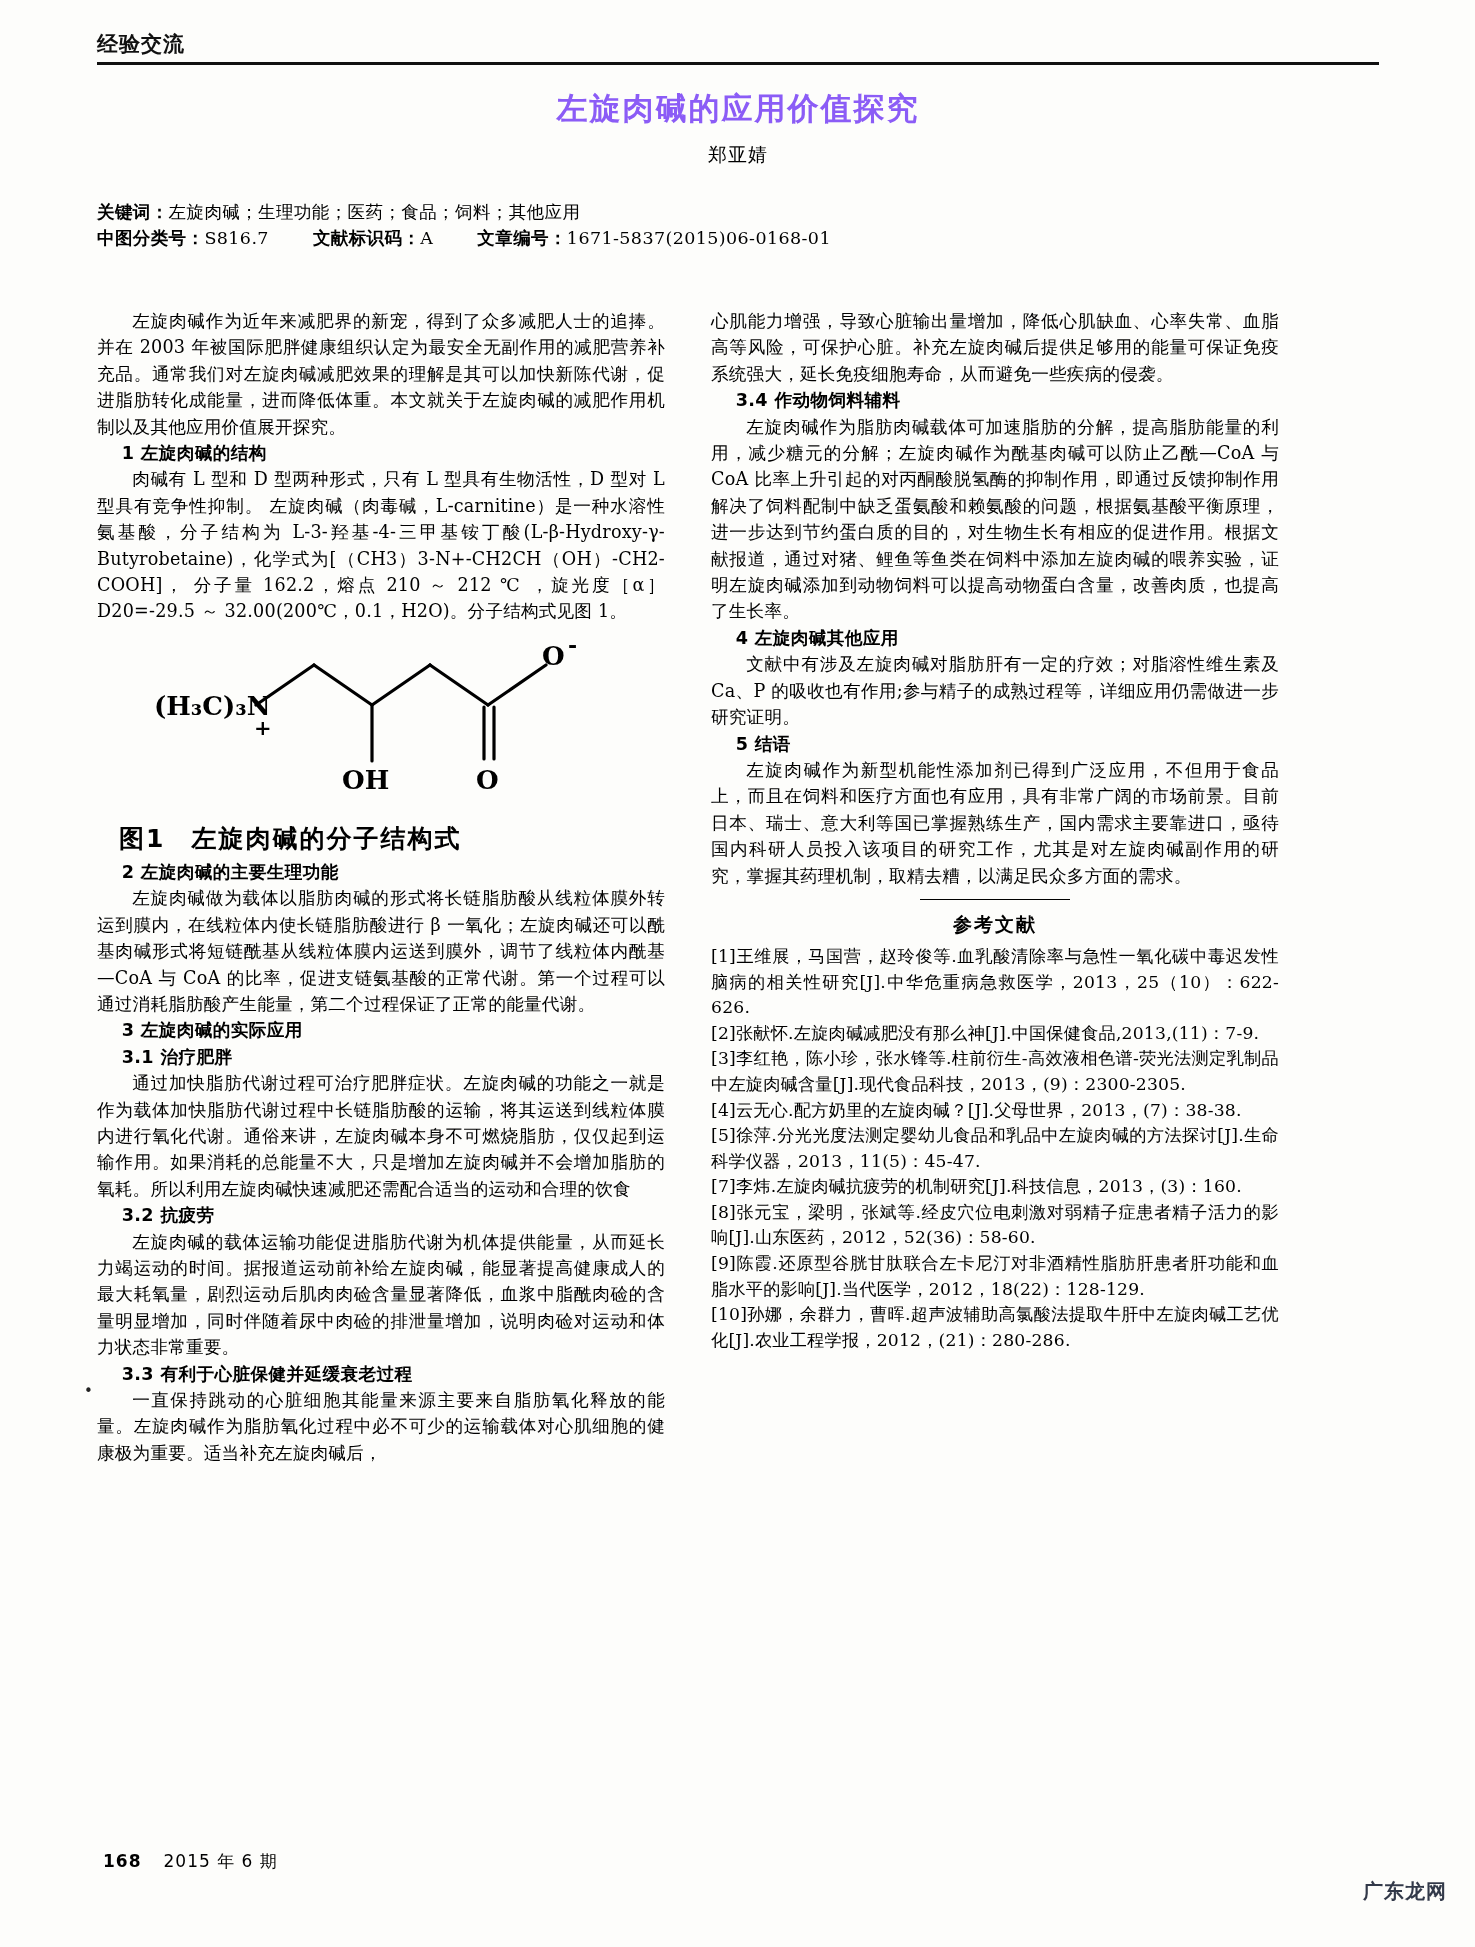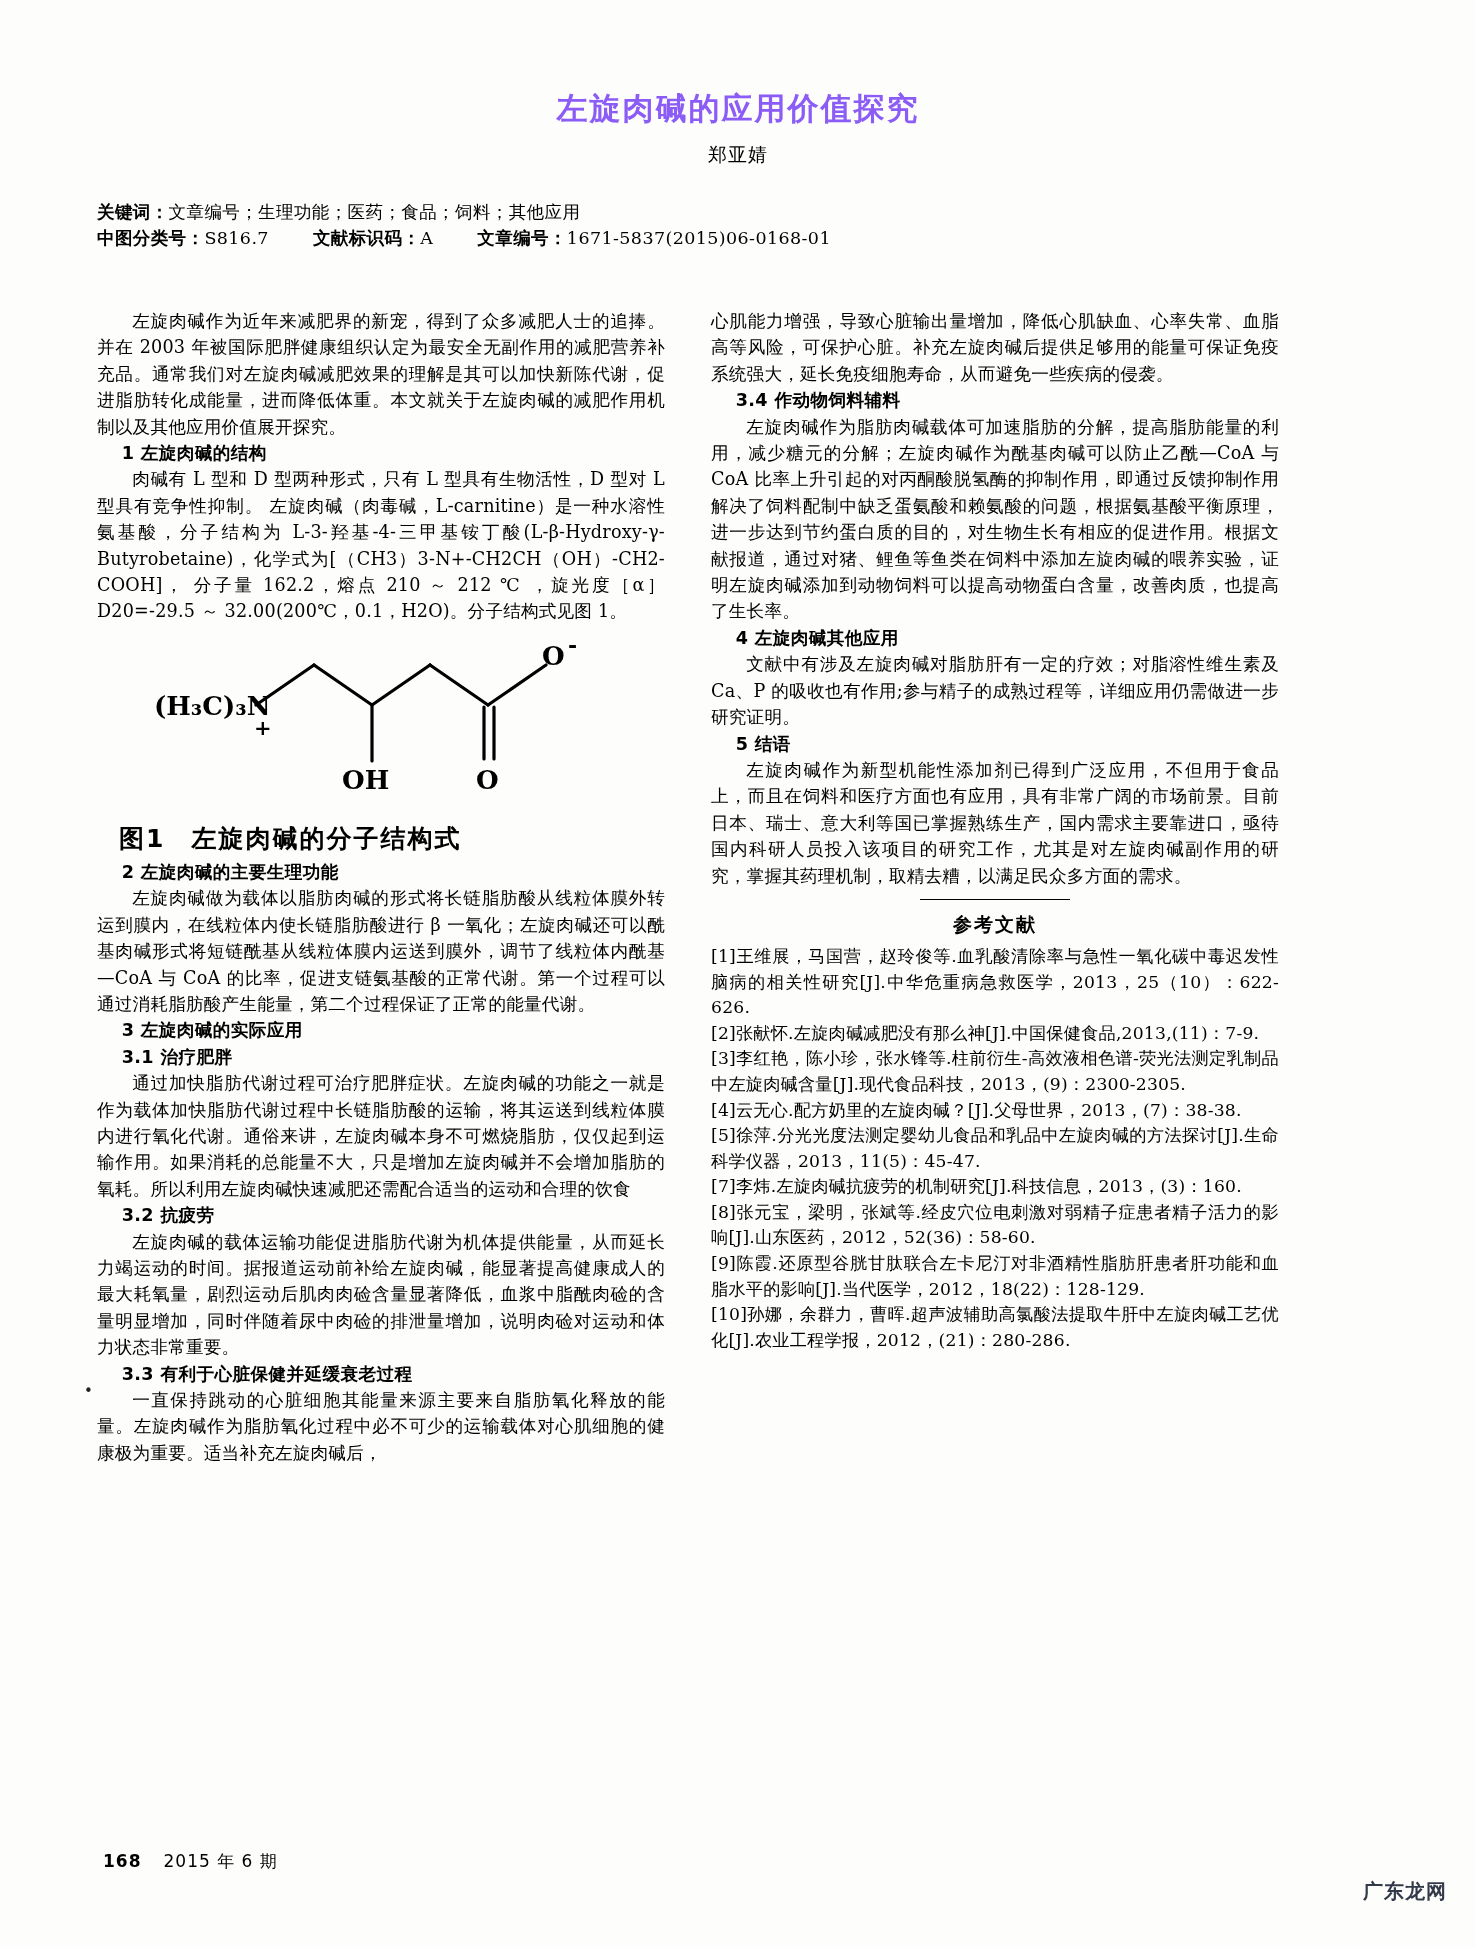"经验交流" div.runhead { html: none -> <div> <div>经验交流</div> <div></div> </div> }
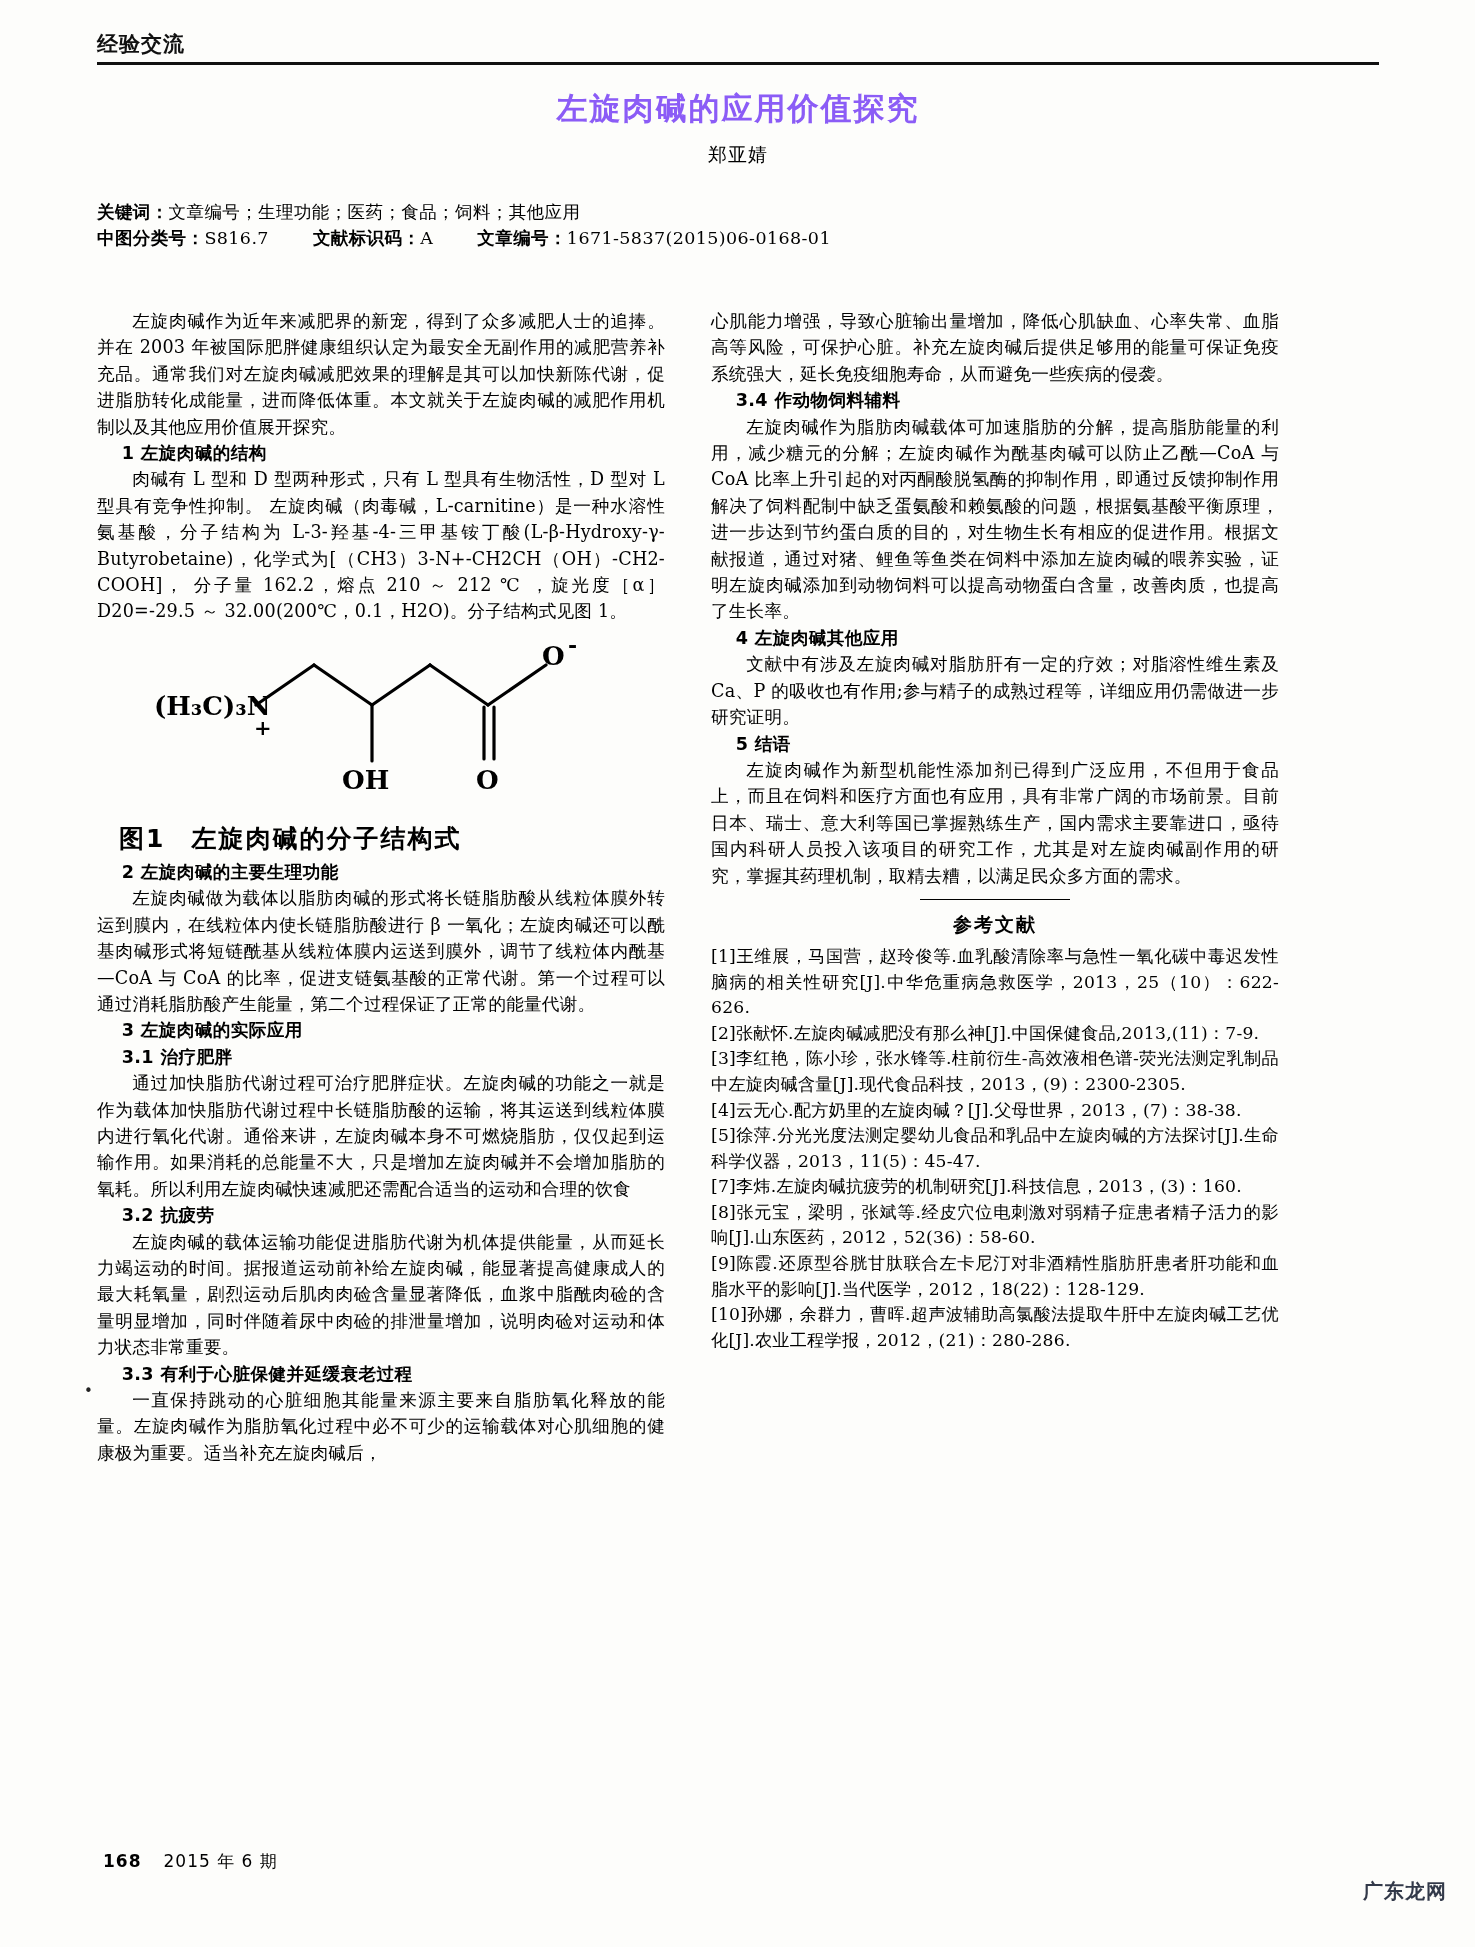"文章编号；生理功能；医药；食品；饲料；其他应用" span { text: 文章编号 -> 左旋肉碱 }
